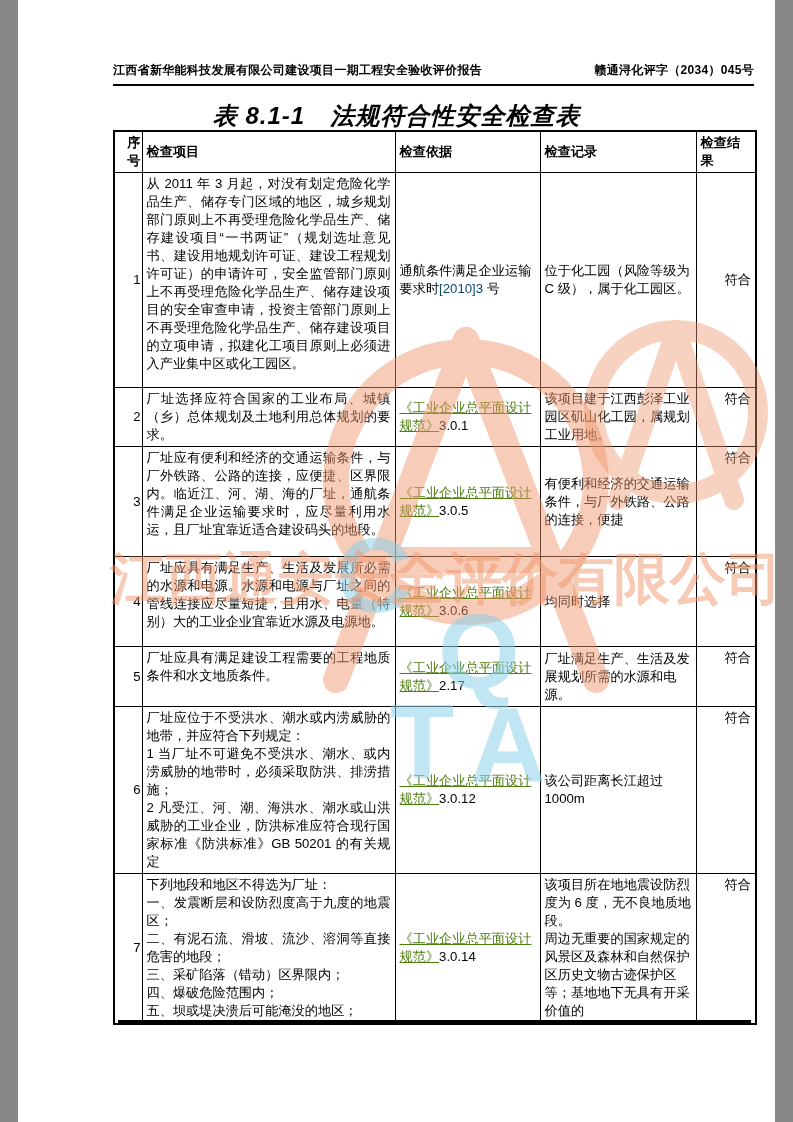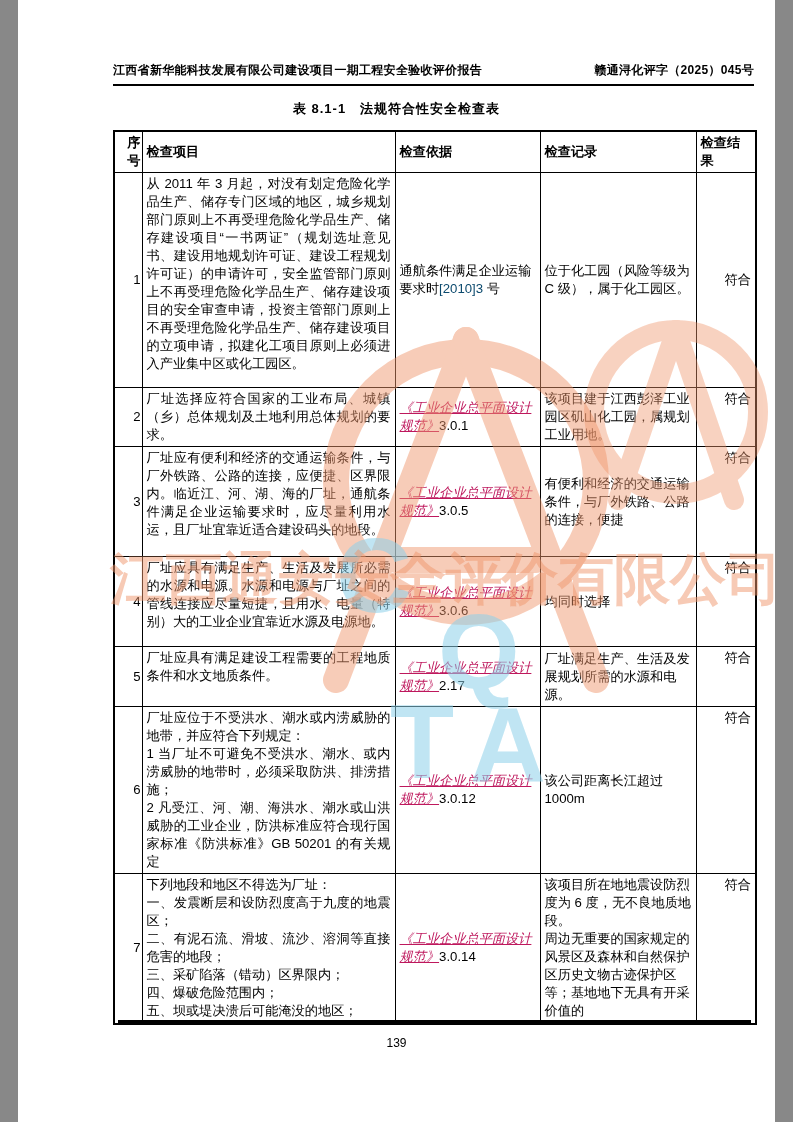"赣通浔化评字（2025）045号" span { text: 2025 -> 2034 }
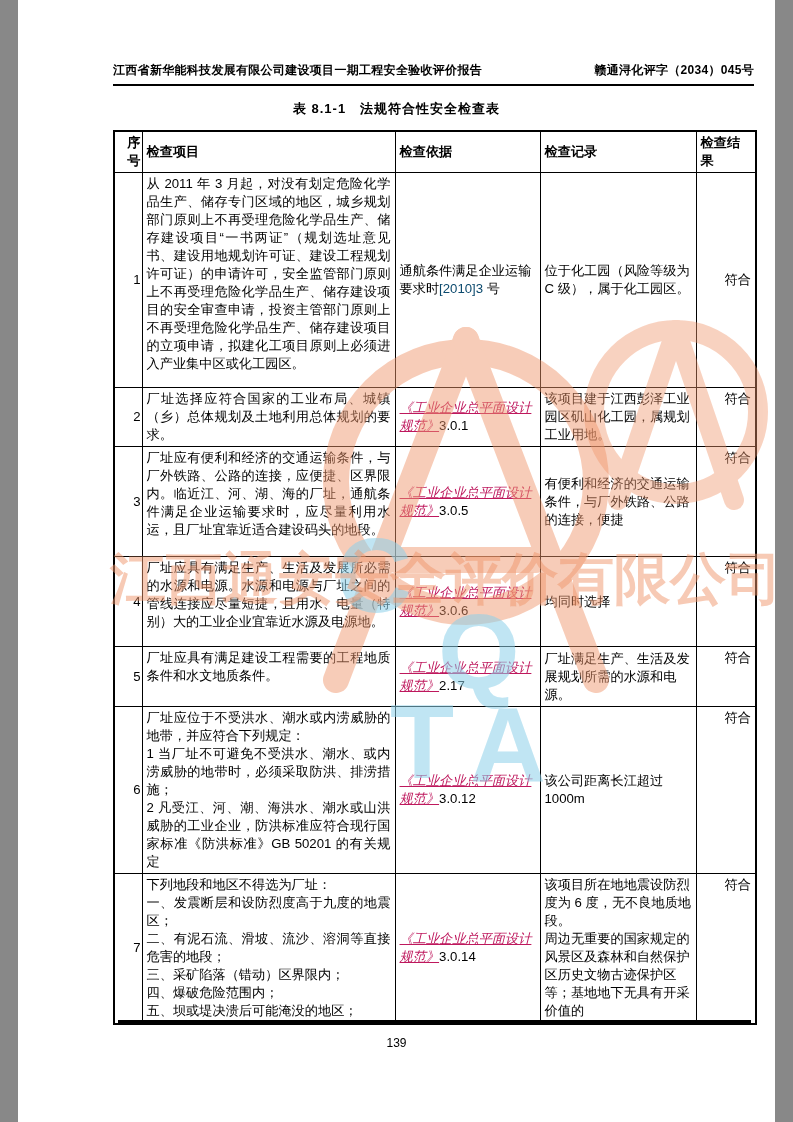"表 8.1-1 法规符合性安全检查表" .doc-title { font-size: 13px -> 24px; font-style: none -> italic }
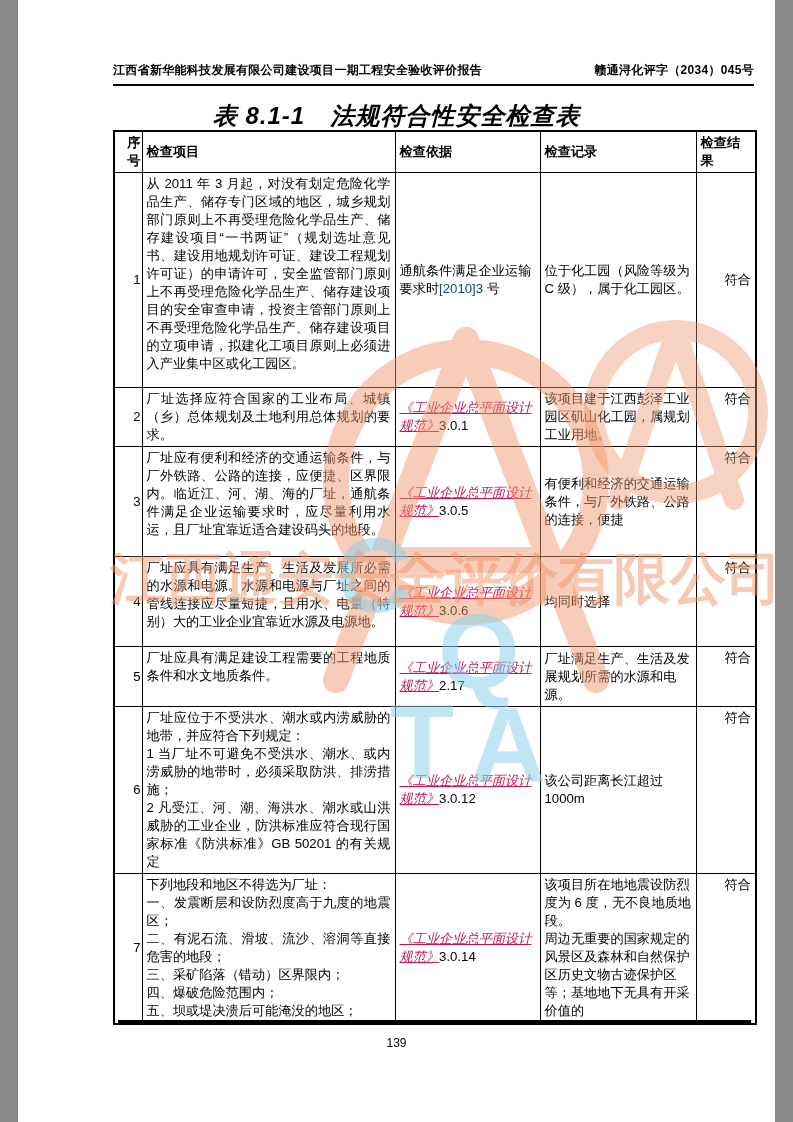"《工业企业总平面设计规范》" .seg-book { color: #be185d -> #4d7c0f; font-style: italic -> none }
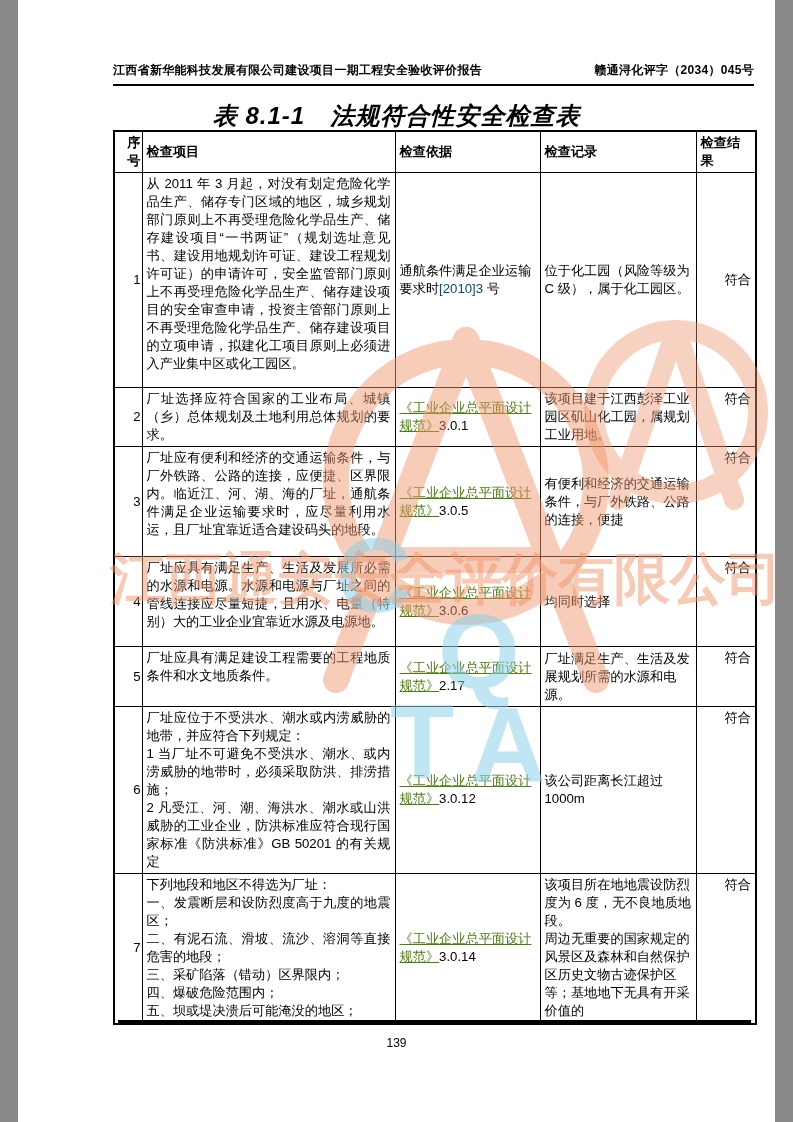"139" div.page-number { html: <div>139</div> -> none }
